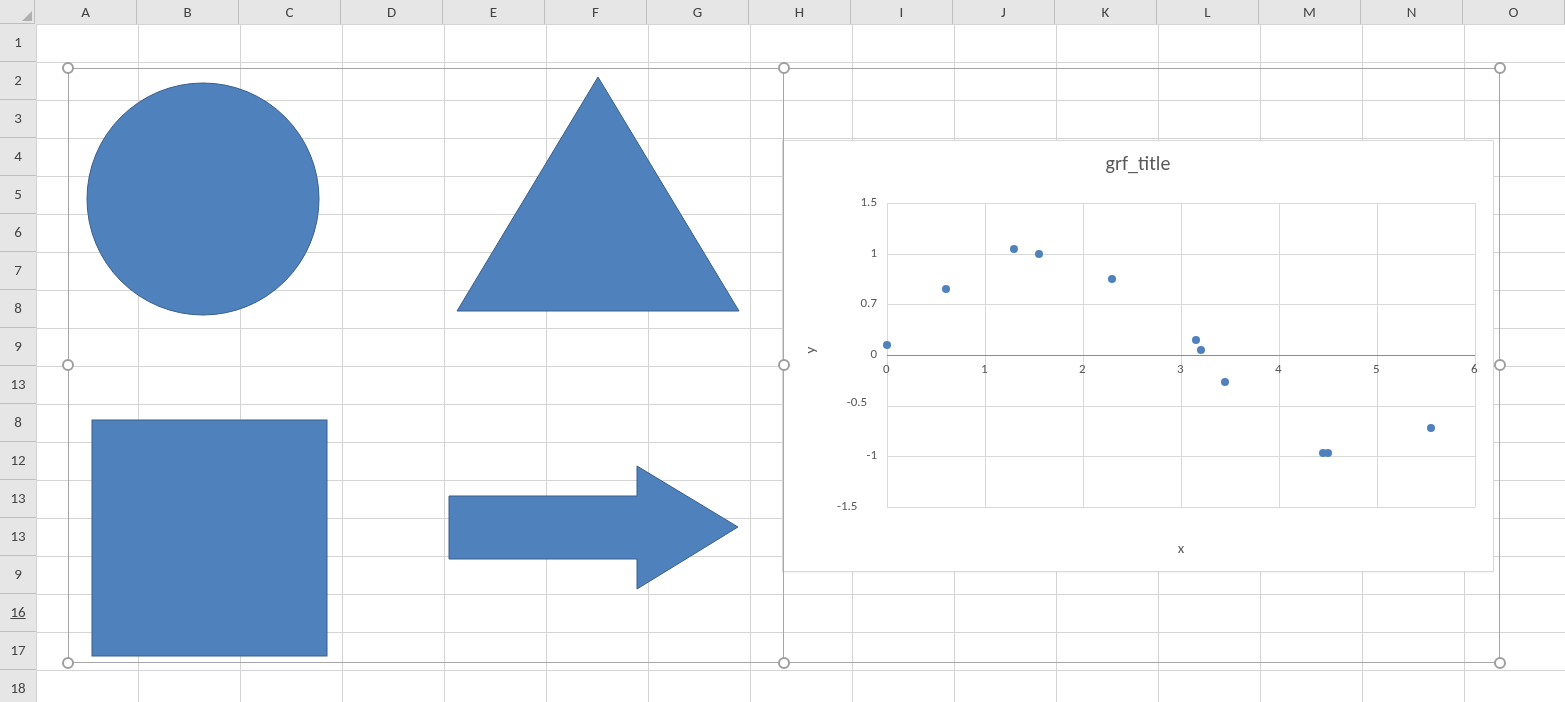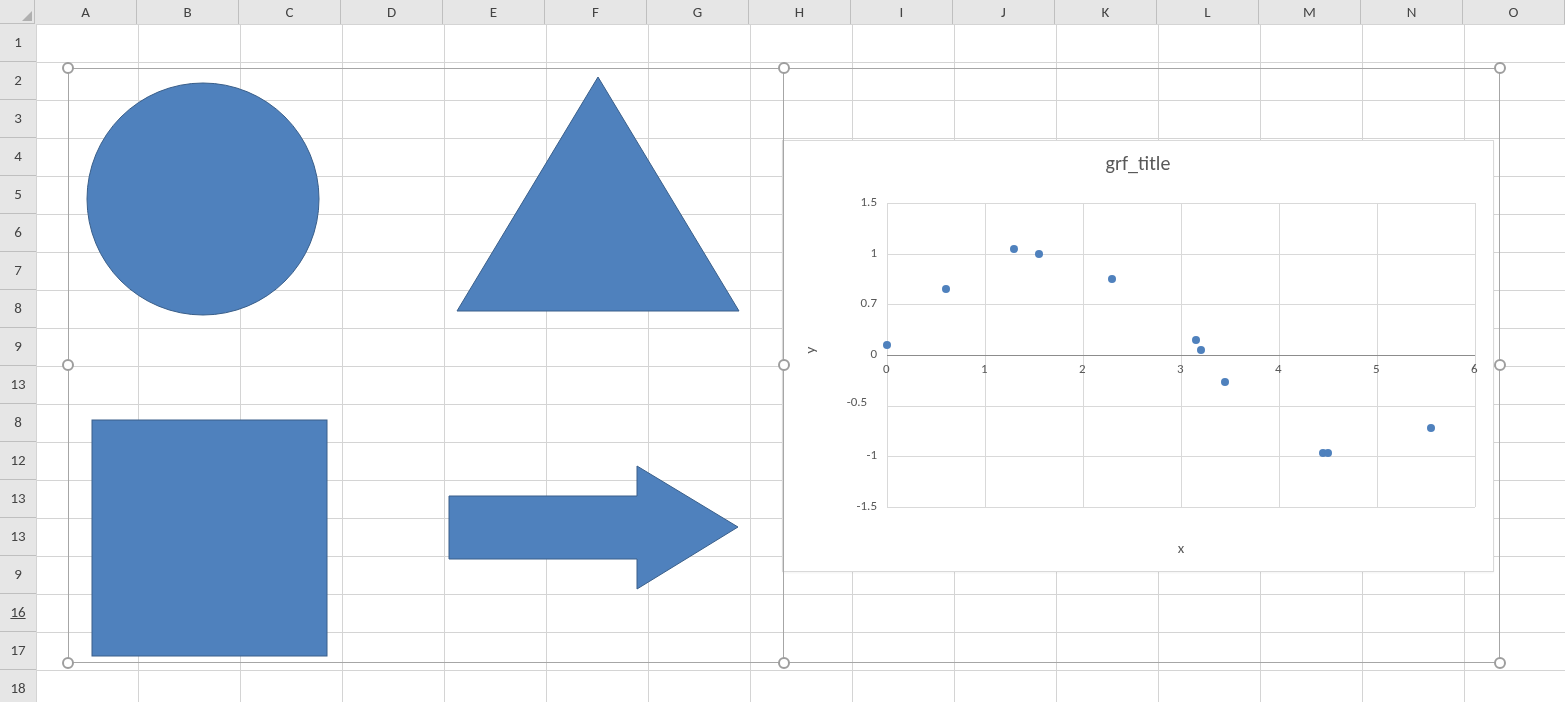"-1.5" div.tick-label { text-align: right -> none }
